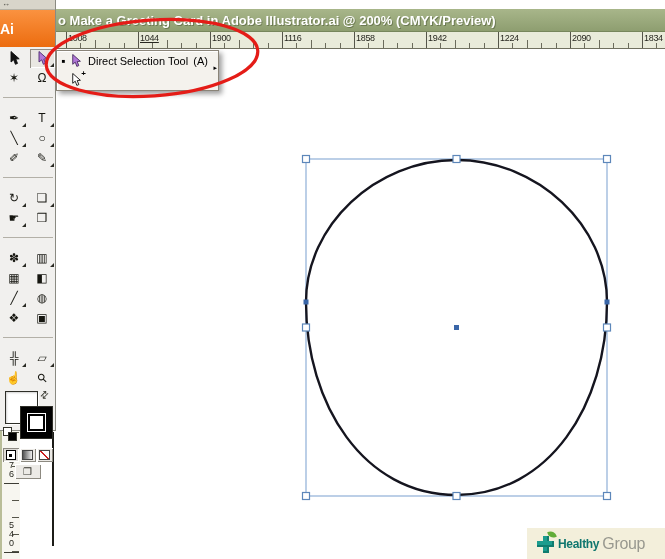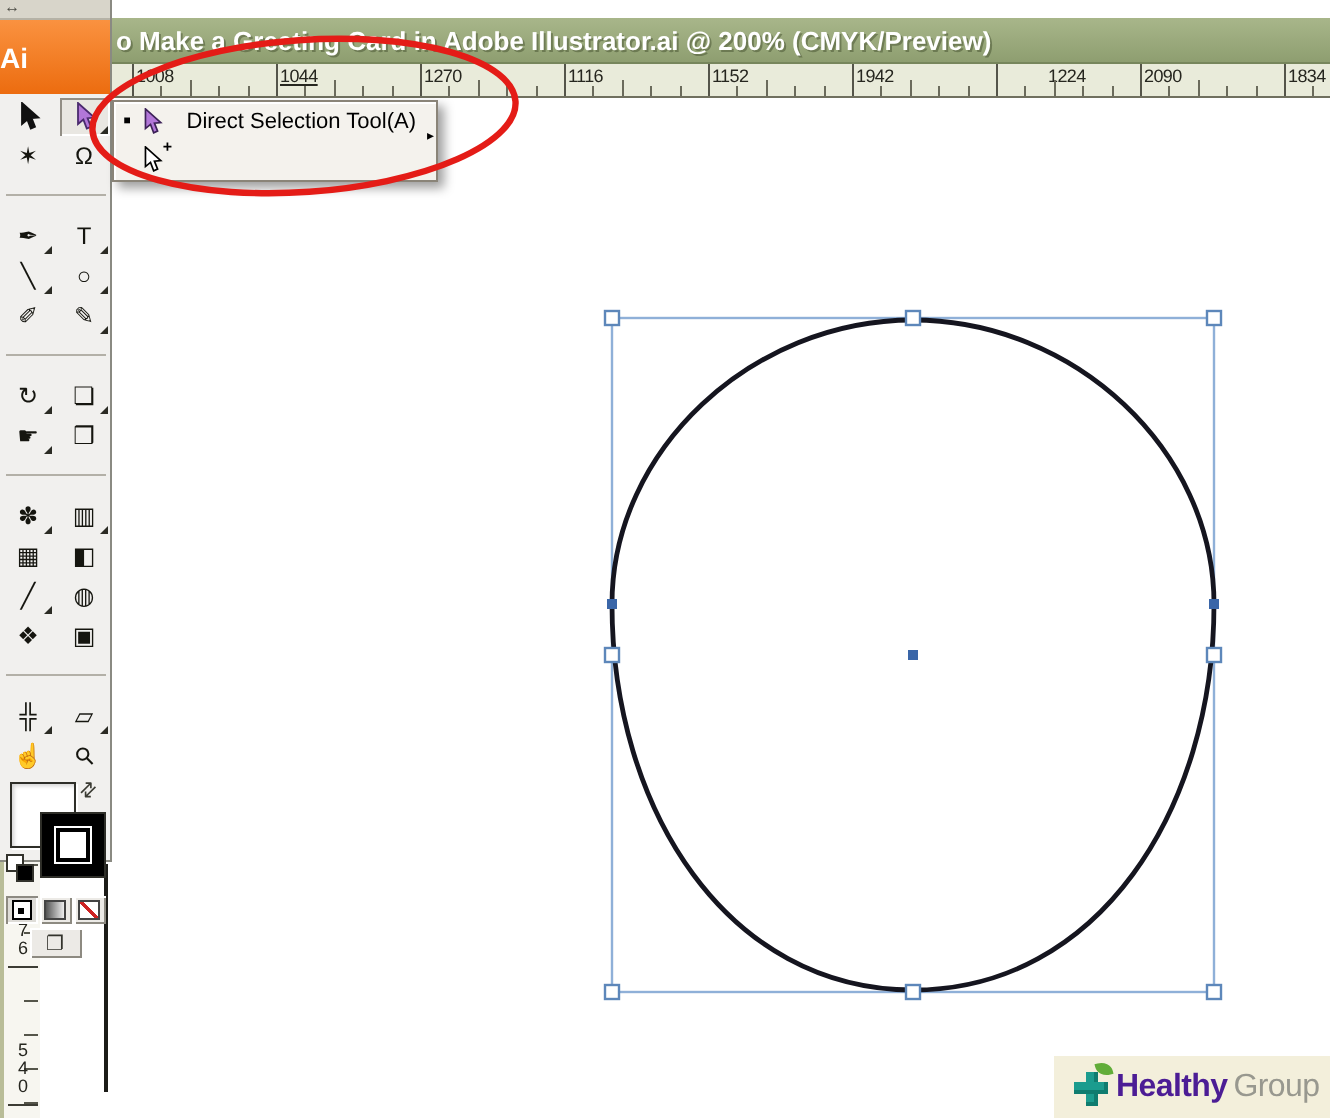"1270" div.lbl { text: 1270 -> 1900 }
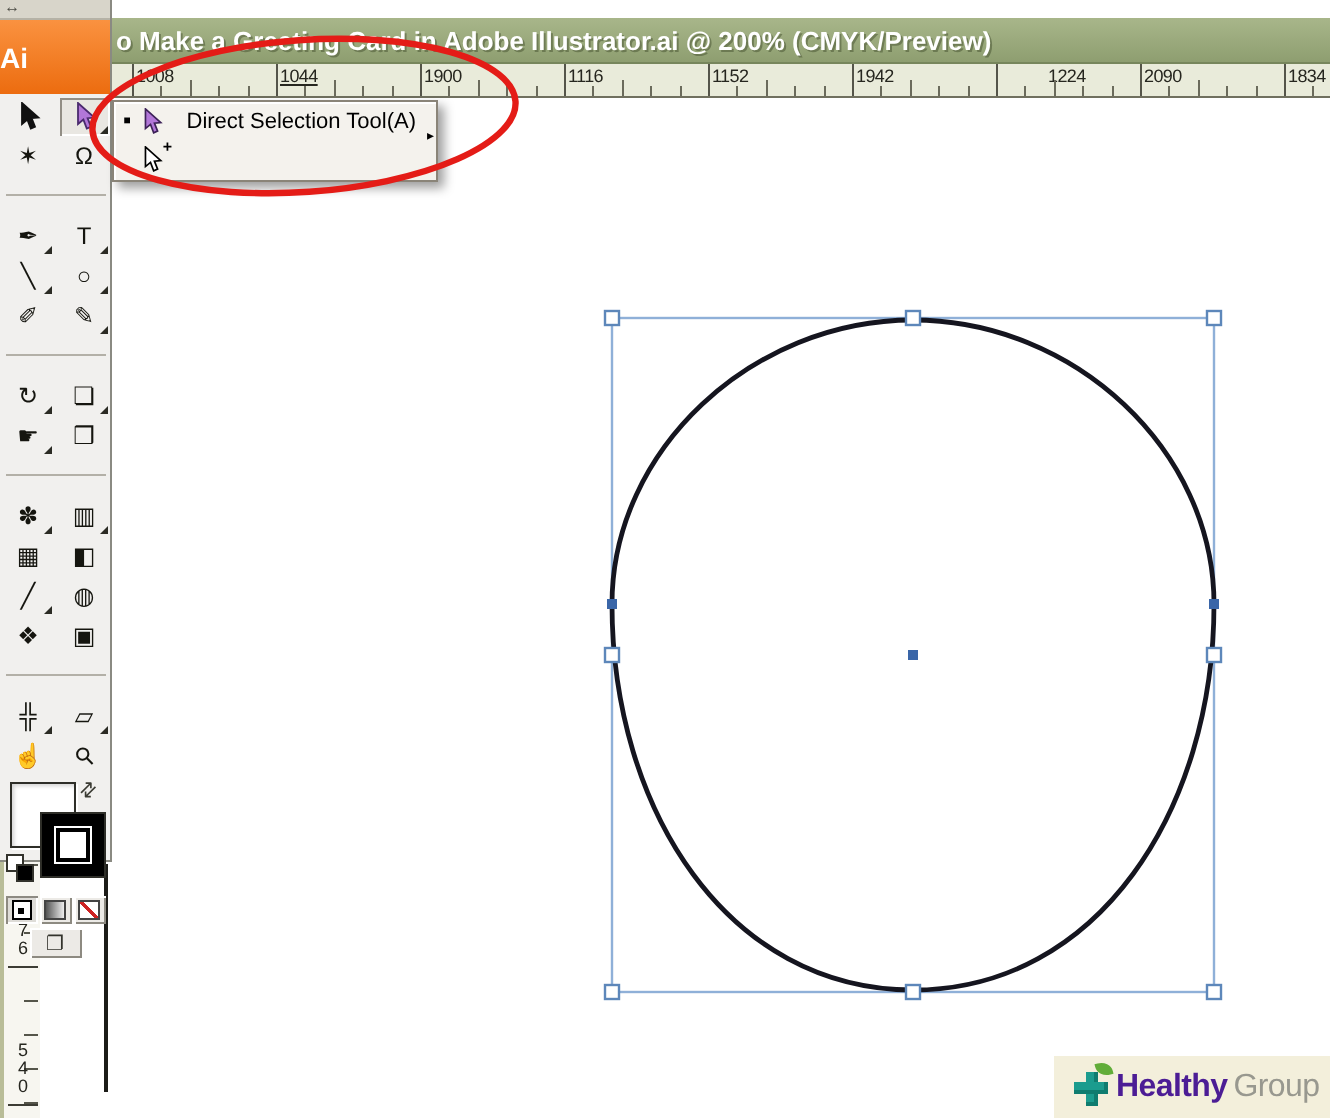"1152" div.lbl { text: 1152 -> 1858 }
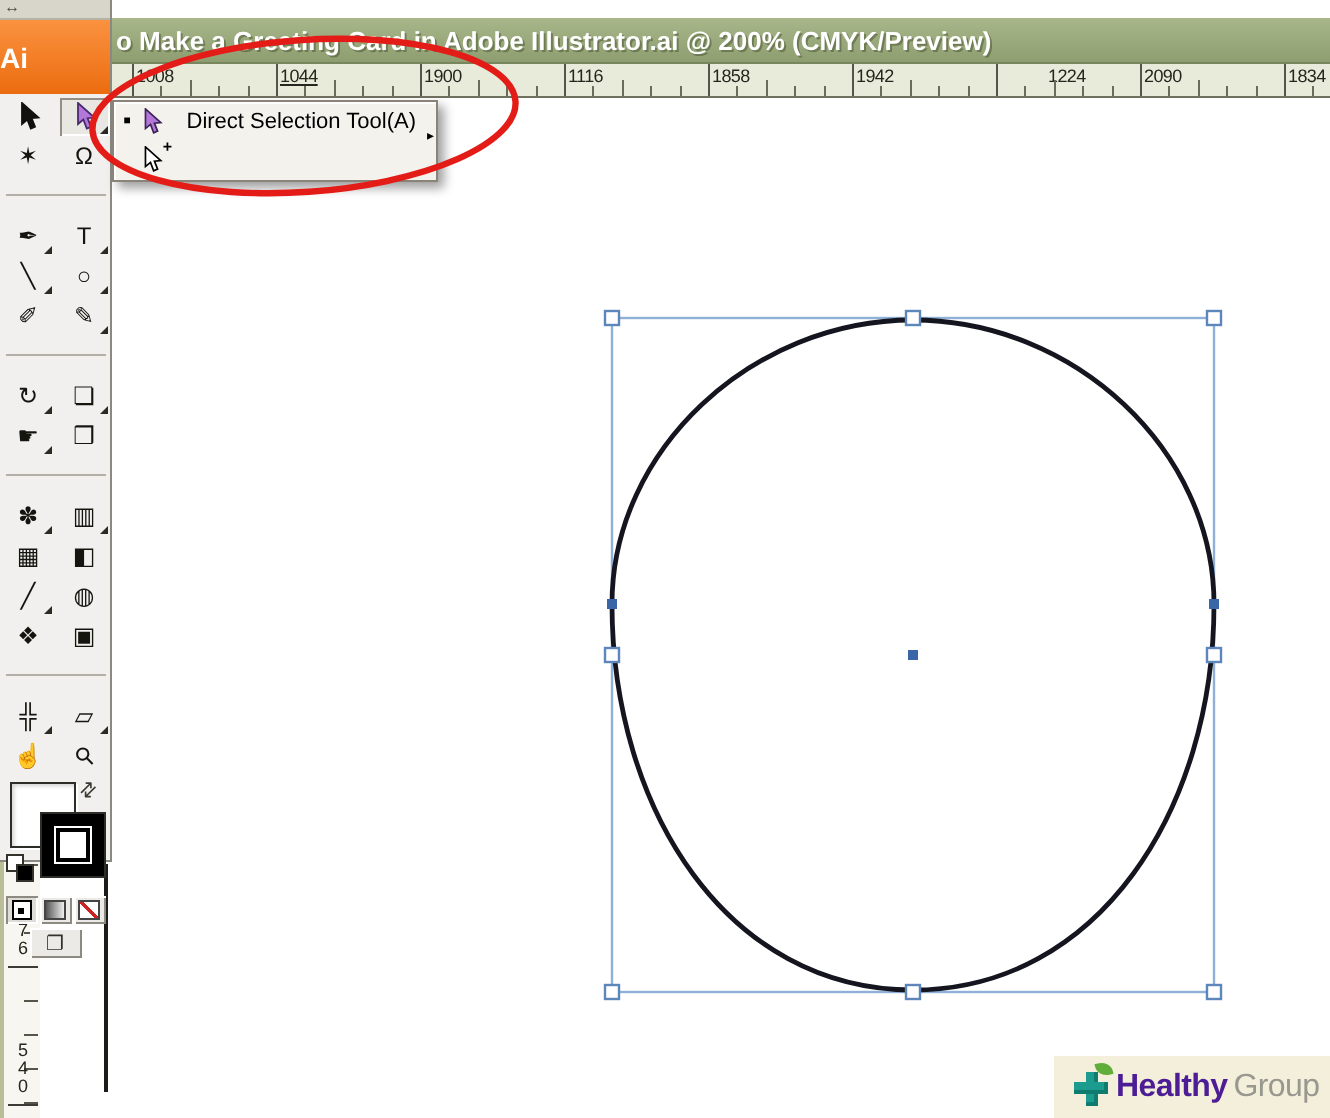"1224" div.lbl { left: 468px -> 444px }
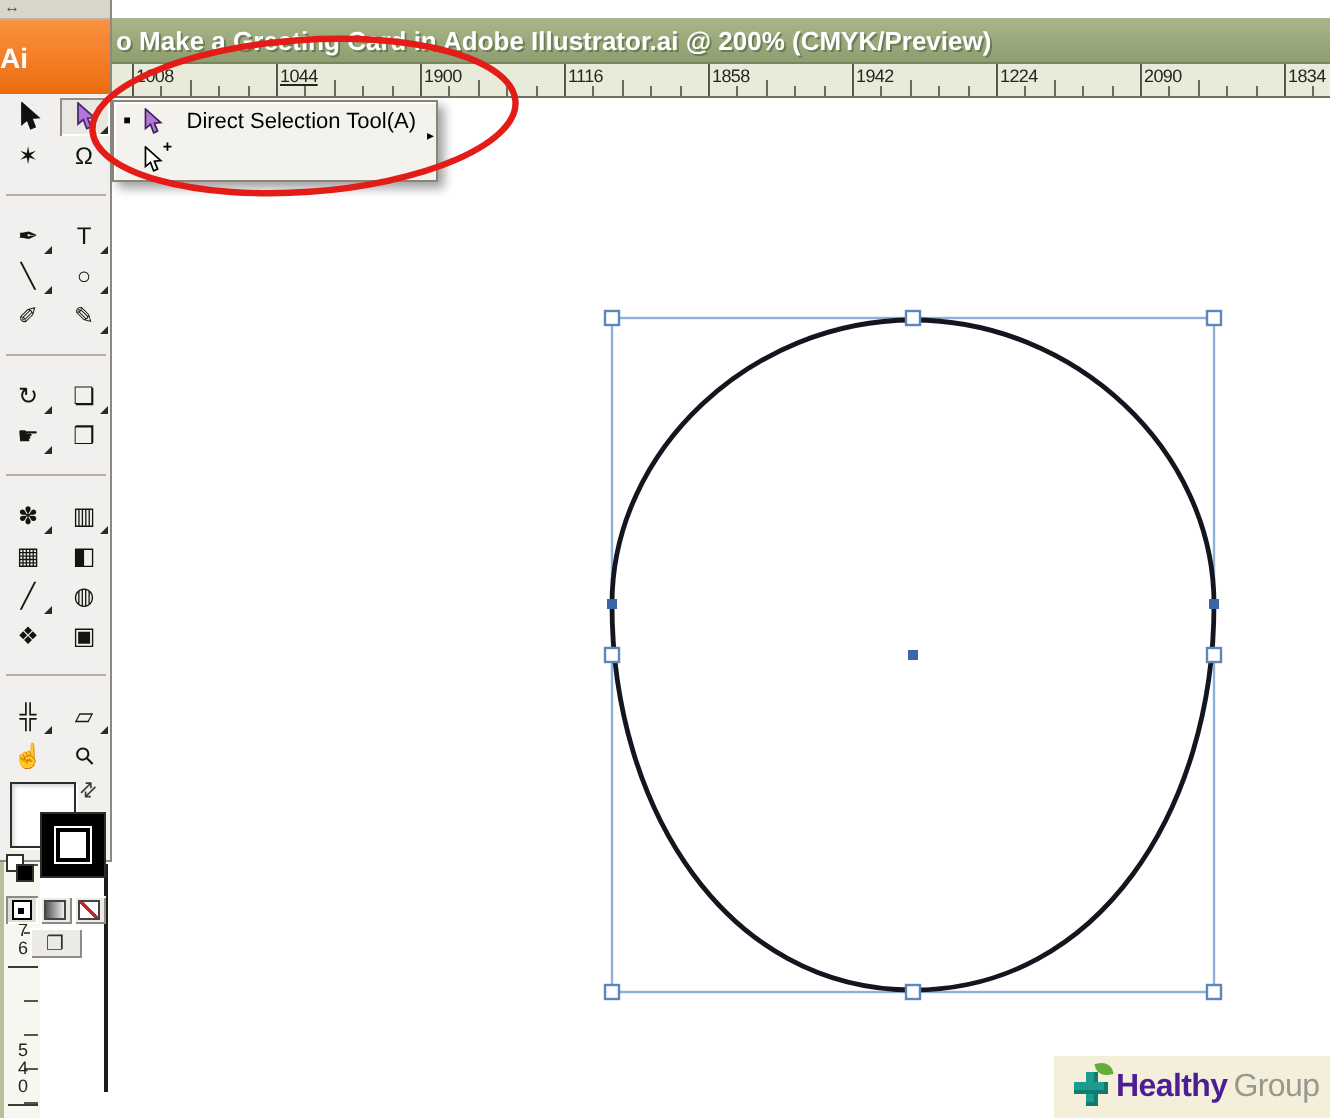"Direct Selection Tool" .menu-label { text-align: right -> none }
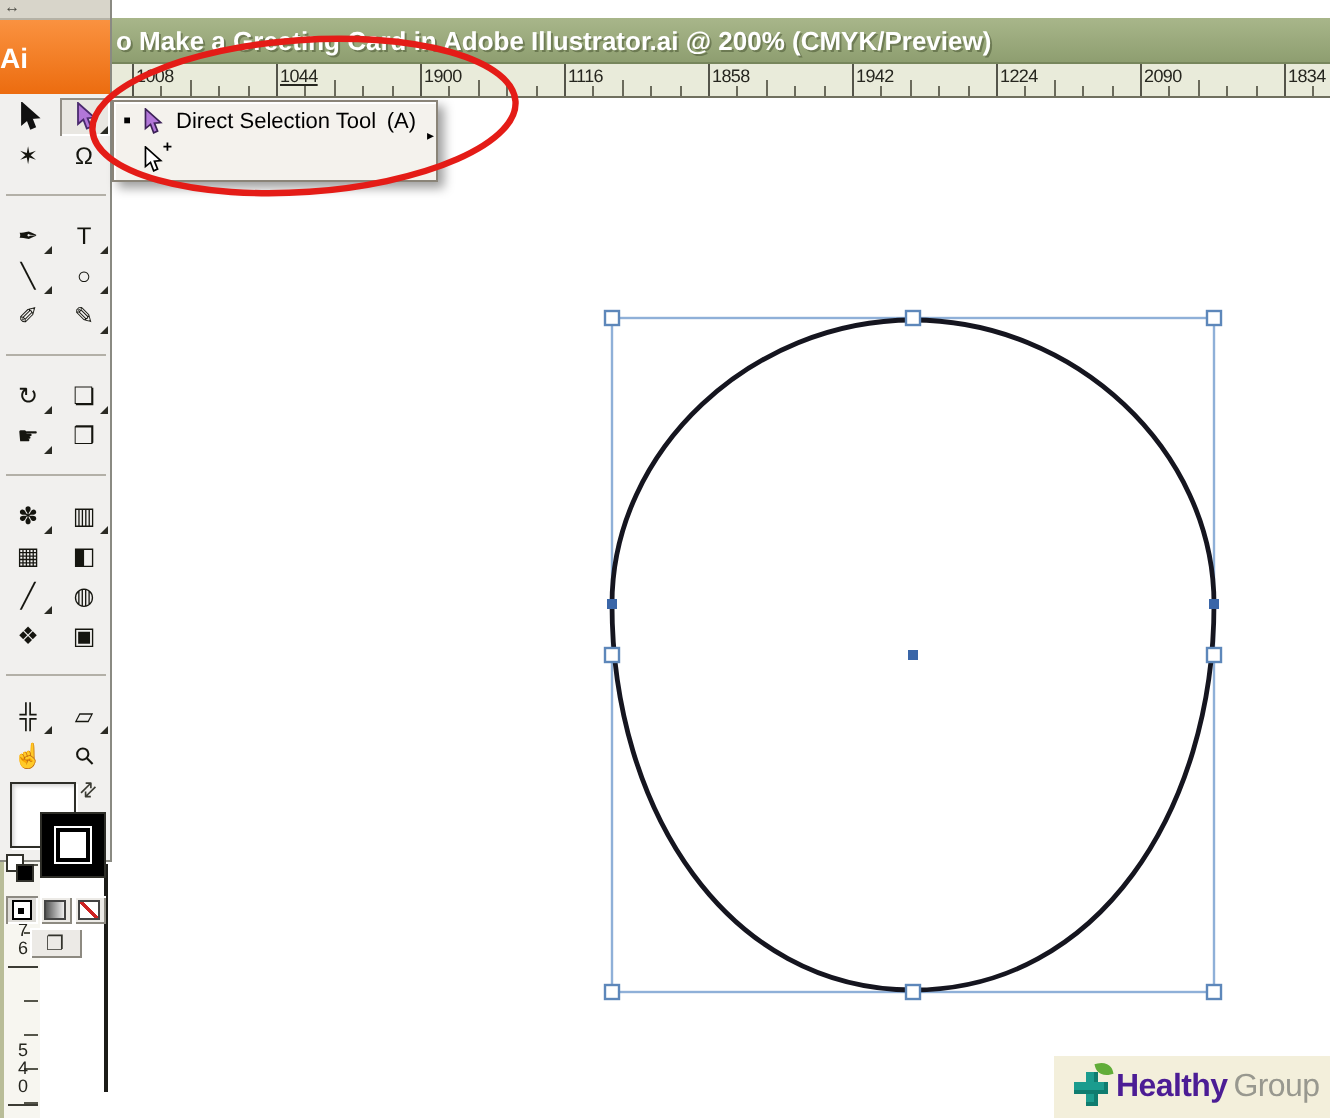"Healthy" .brand-bold { color: #4c1d95 -> #0f766e; font-size: 16px -> 12px }
